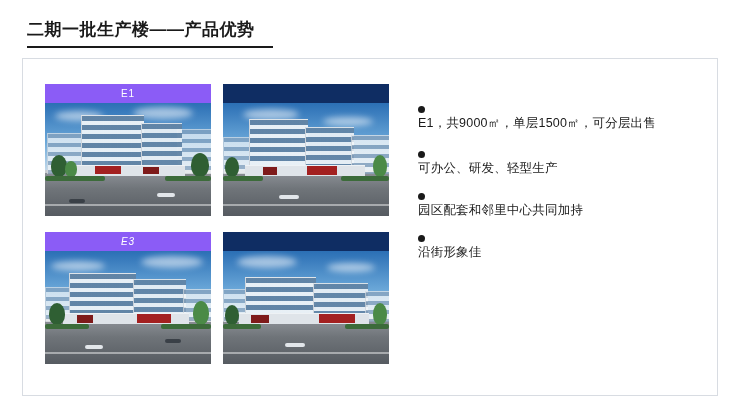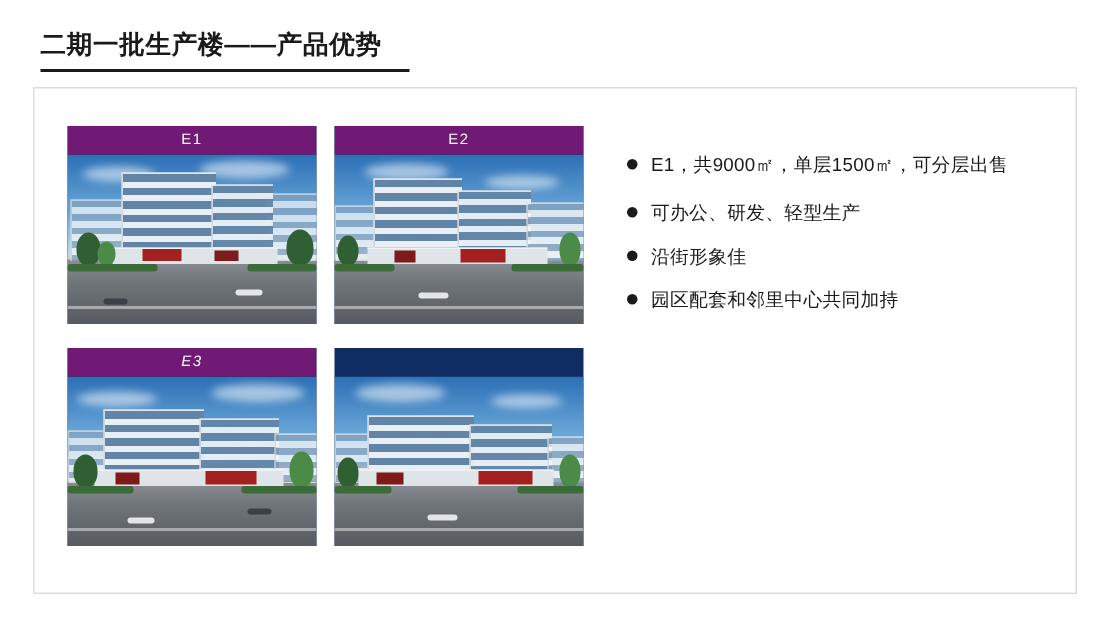"E1" .photo-label { background: #701a75 -> #8b5cf6 }
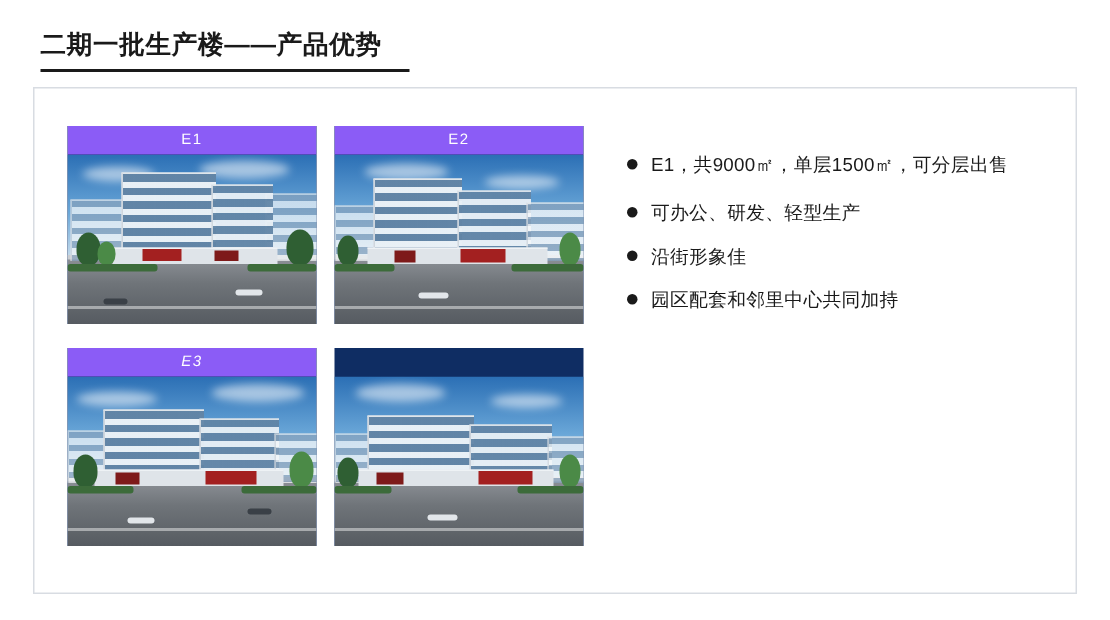"E2" div.photo-label { html: <div>E2</div> -> none }
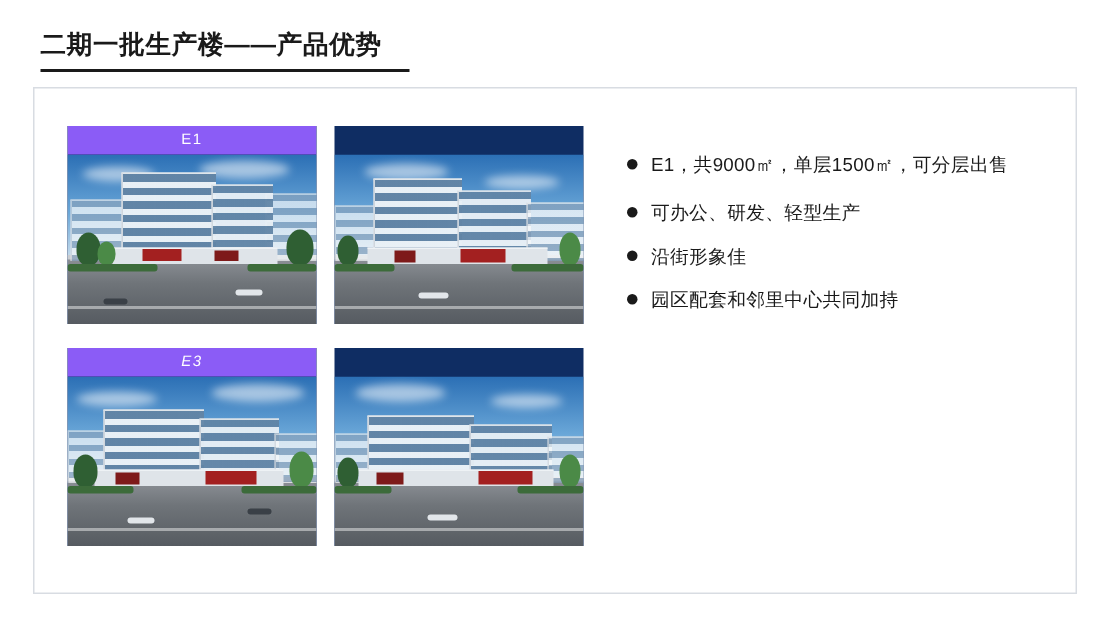"E1，共9000㎡，单层1500㎡，可分层出售" .bullet-row { flex-direction: none -> column }
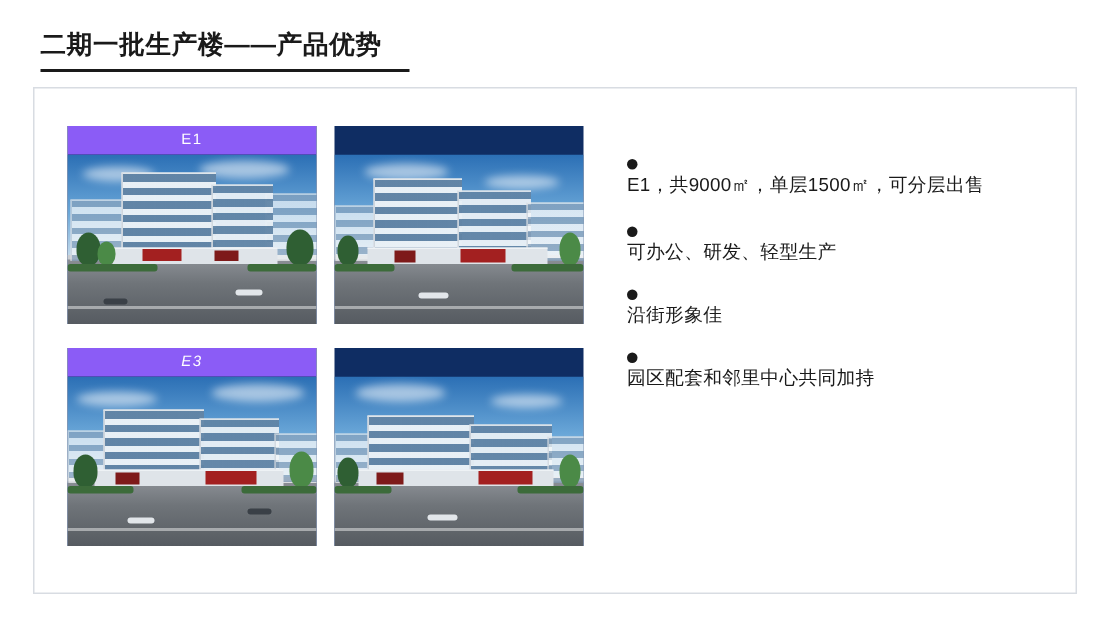"沿街形象佳" div.bullet-row { order: before "园区配套和邻里中心共同加持" -> after "园区配套和邻里中心共同加持" }
